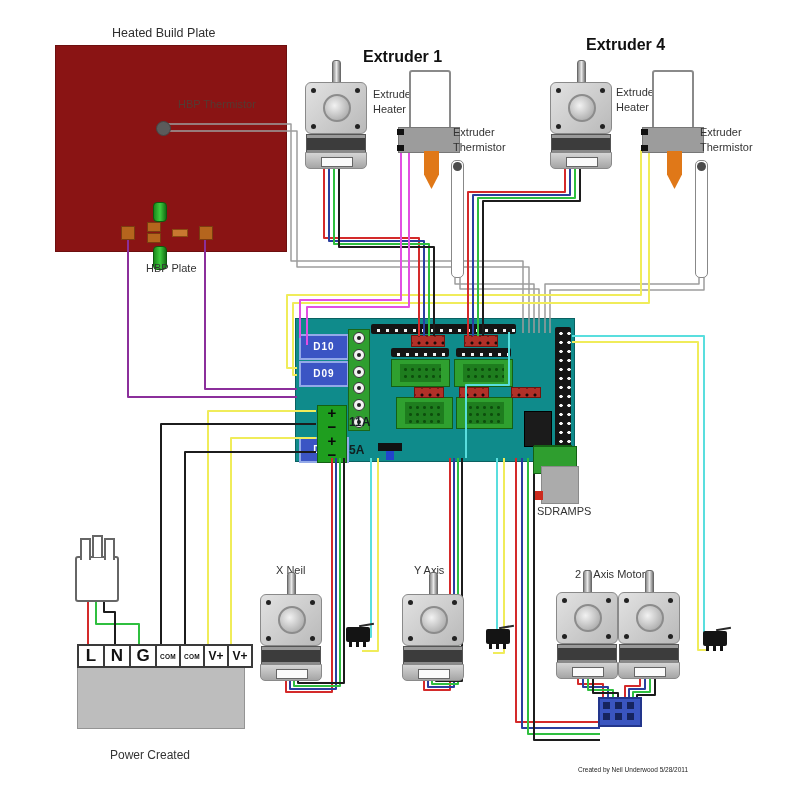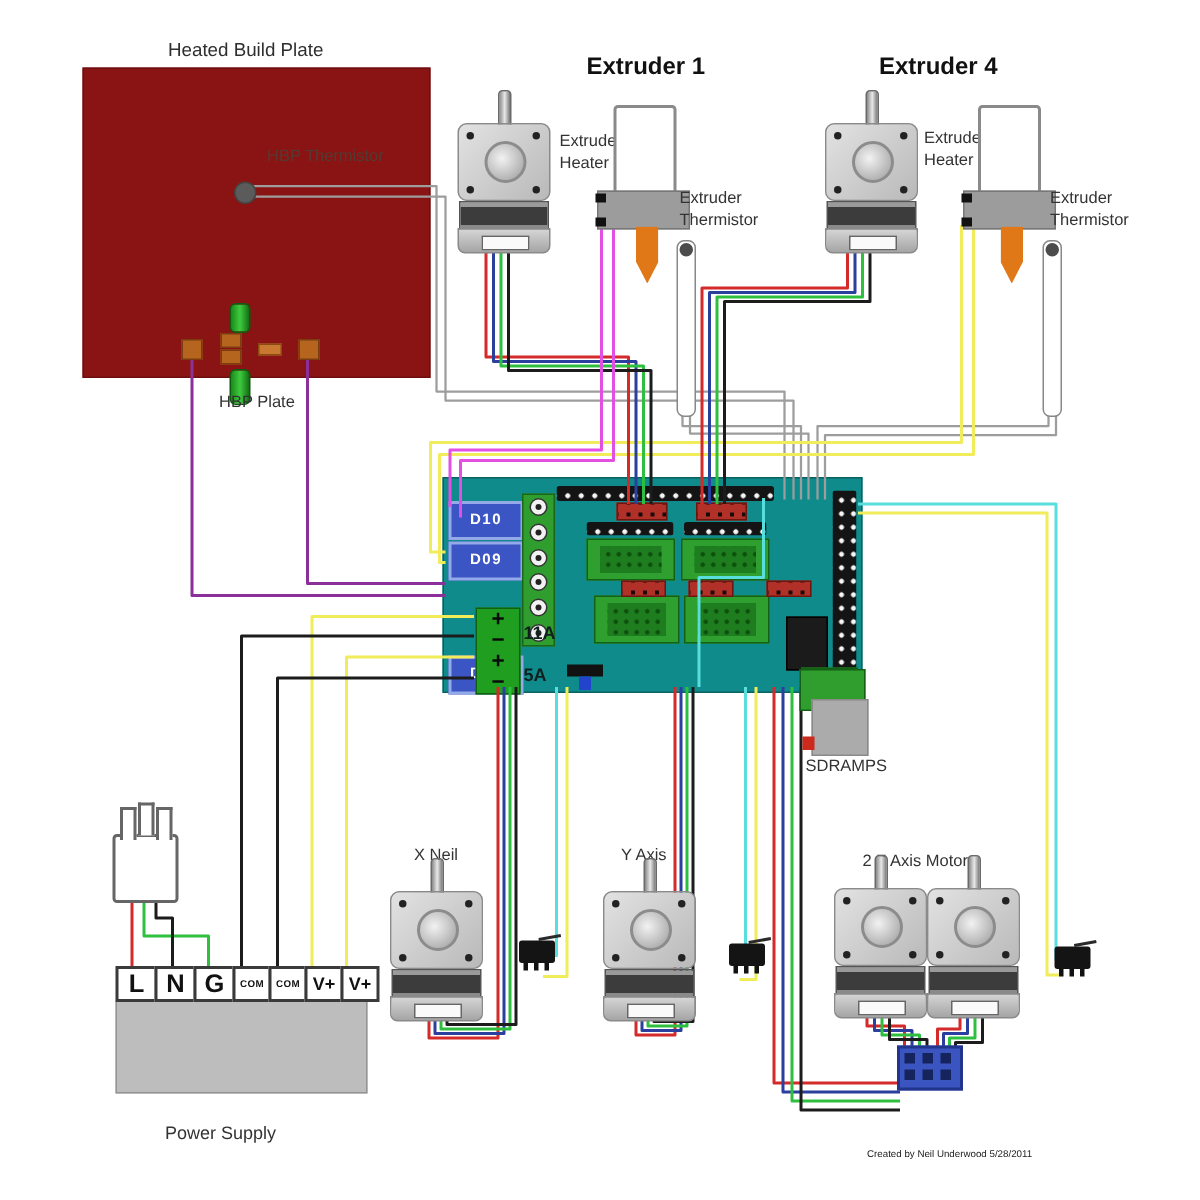"Extruder 1" div.title { margin-left: 28px -> none; top: 36px -> 48px }
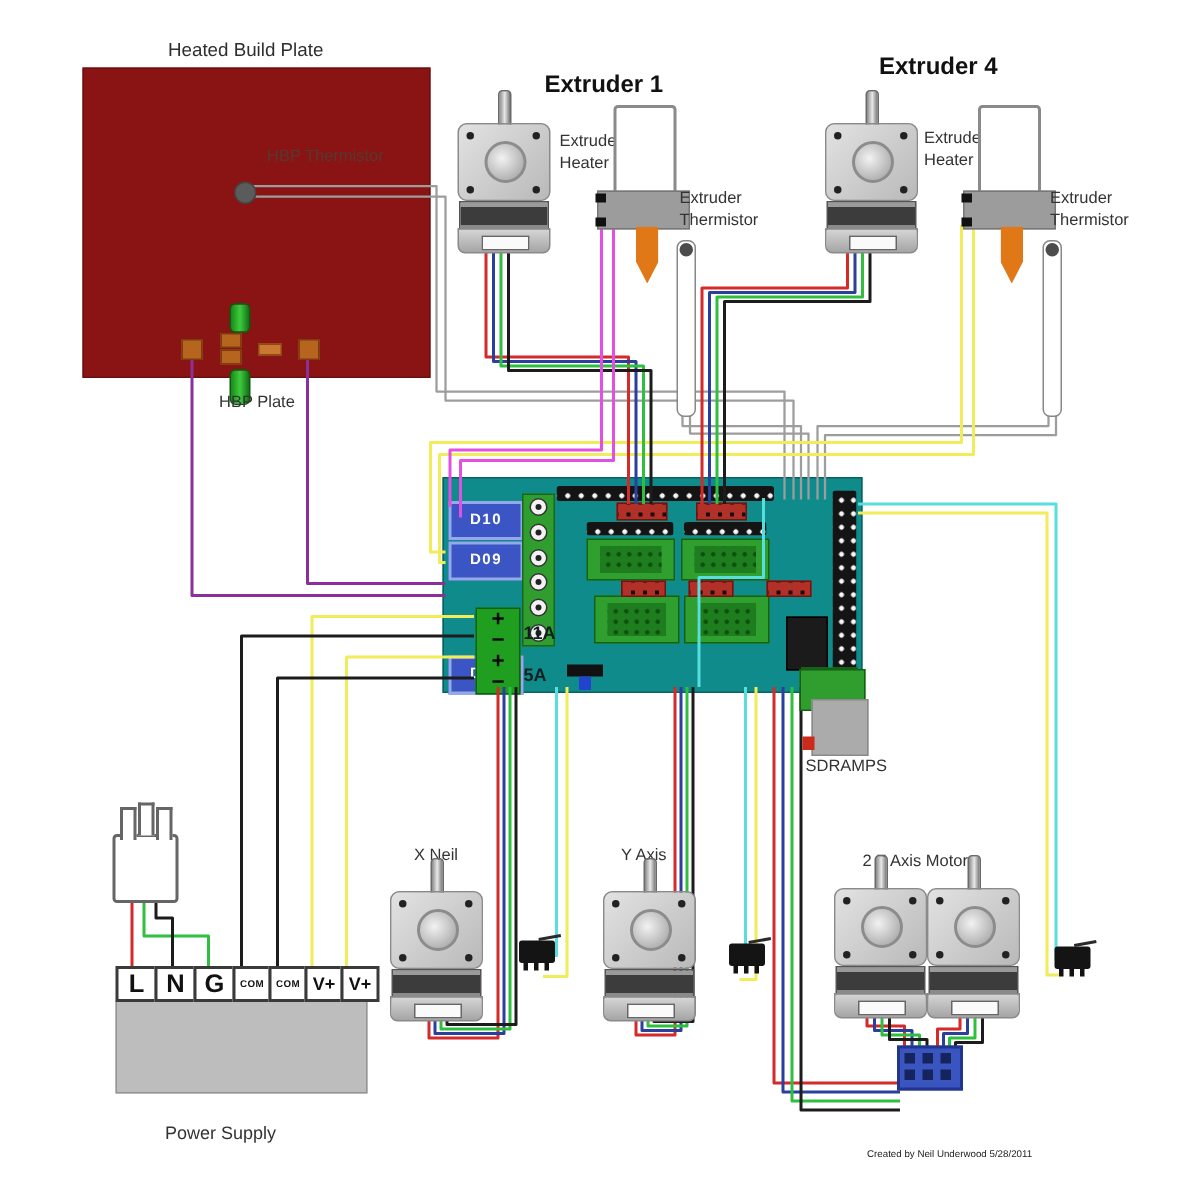"Power Supply" div.lbl { text: Supply -> Created }
